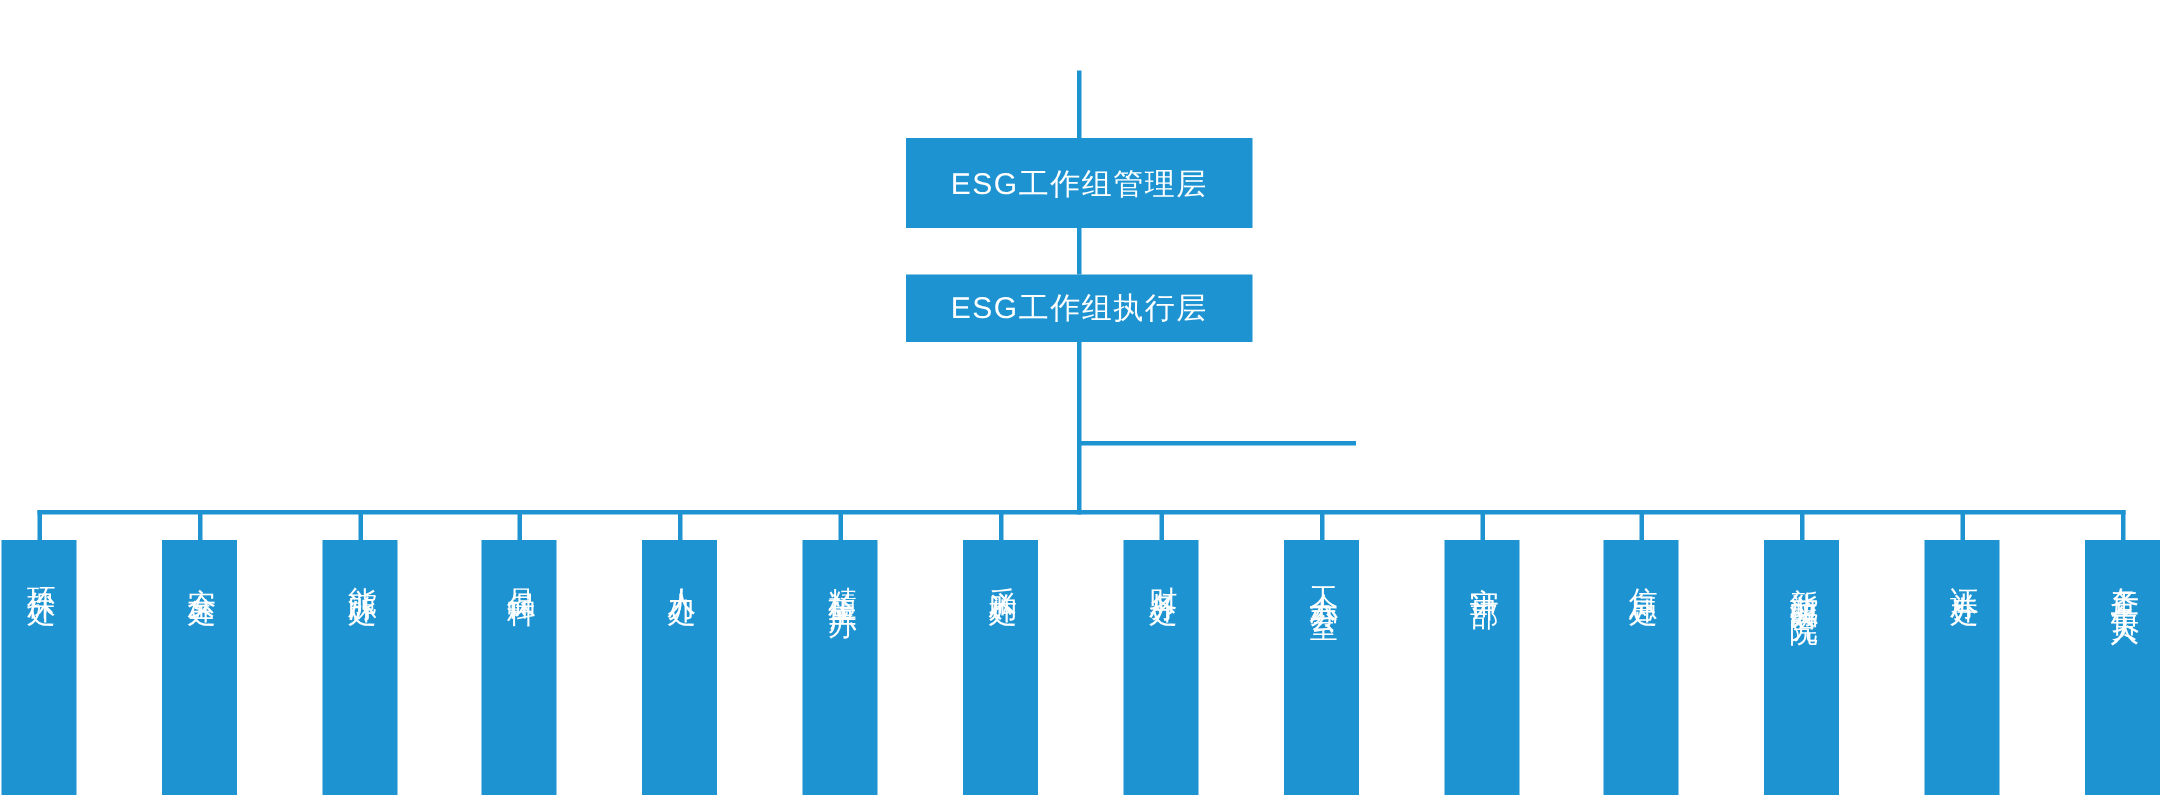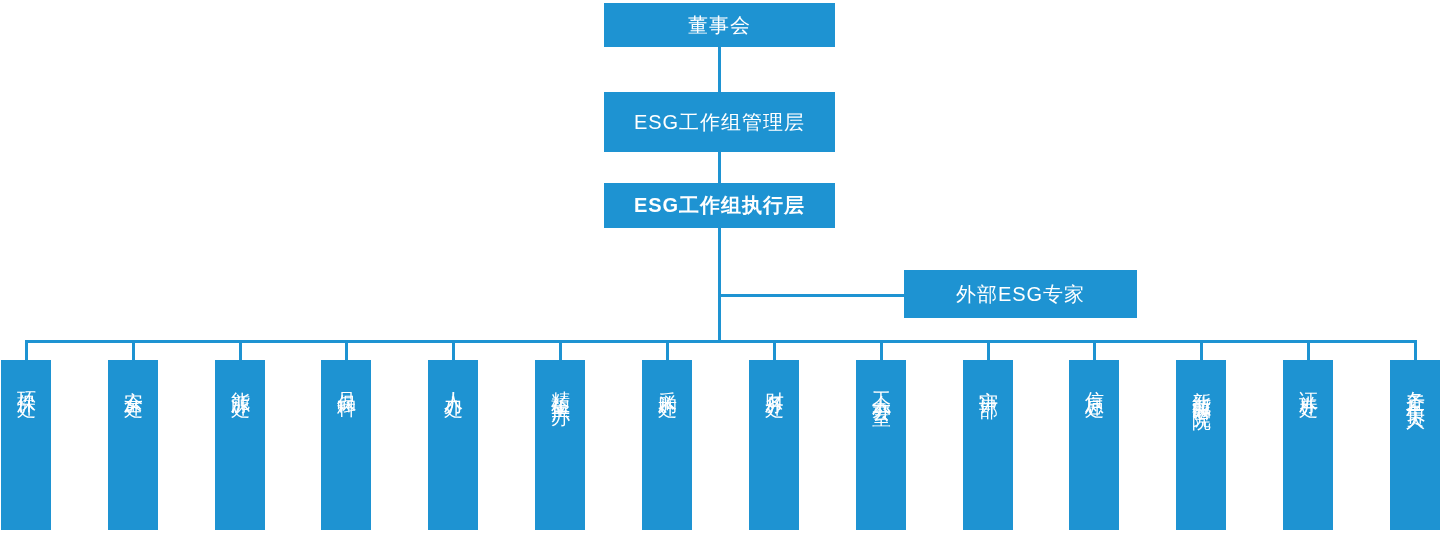"董事会" div.hbox { html: <div> <span>董事会</span> </div> -> none }
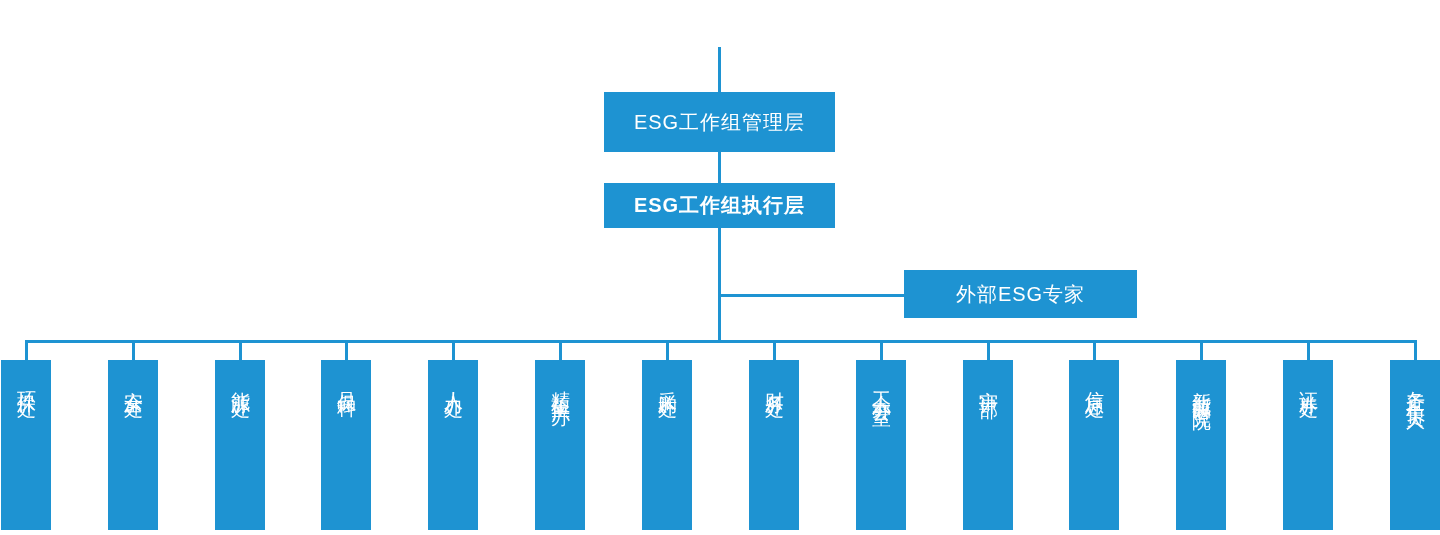"ESG工作组执行层" div.hbox { font-weight: bold -> none }
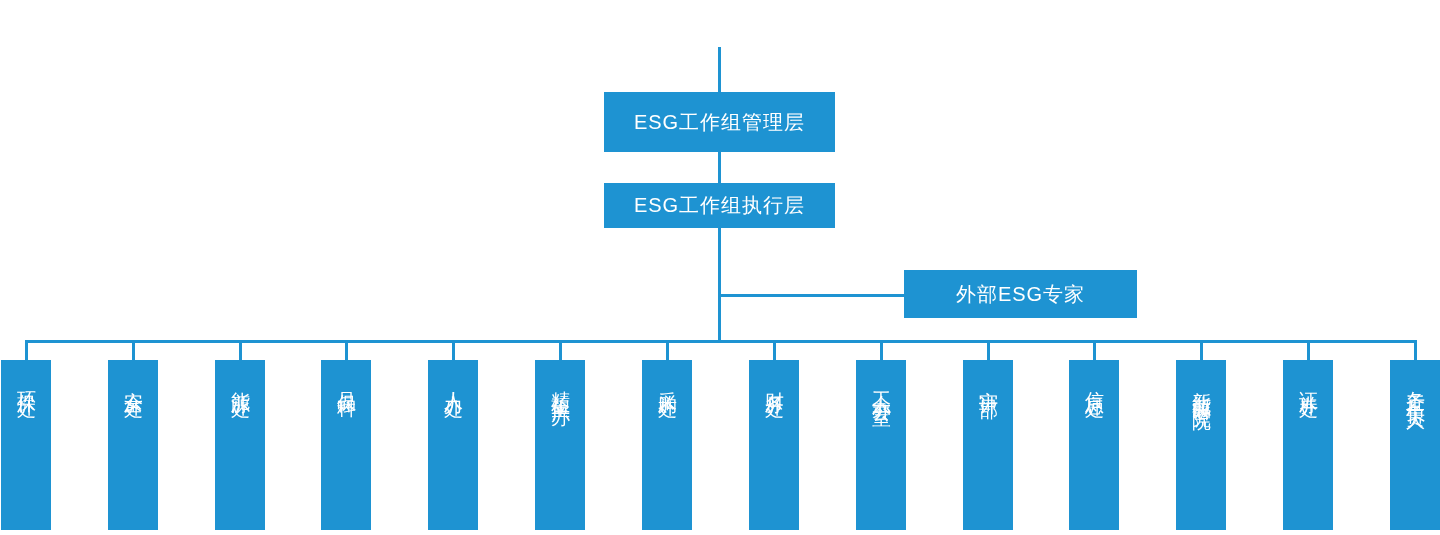"外部ESG专家" div.hbox { html: <div> <span>外部ESG专家</span> </div> -> none }
